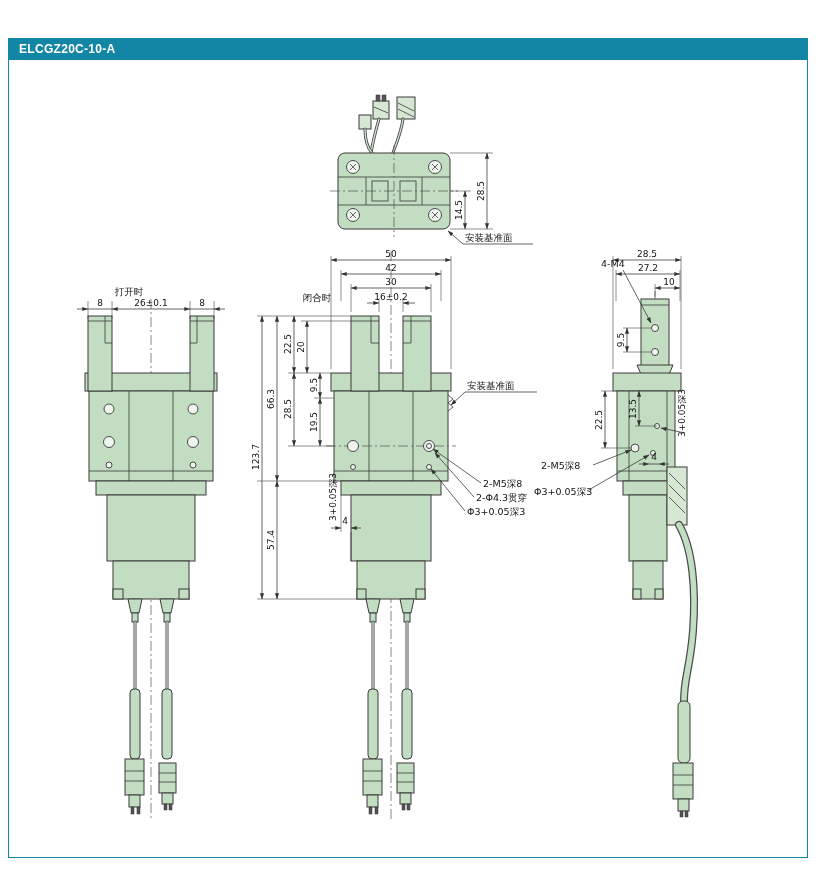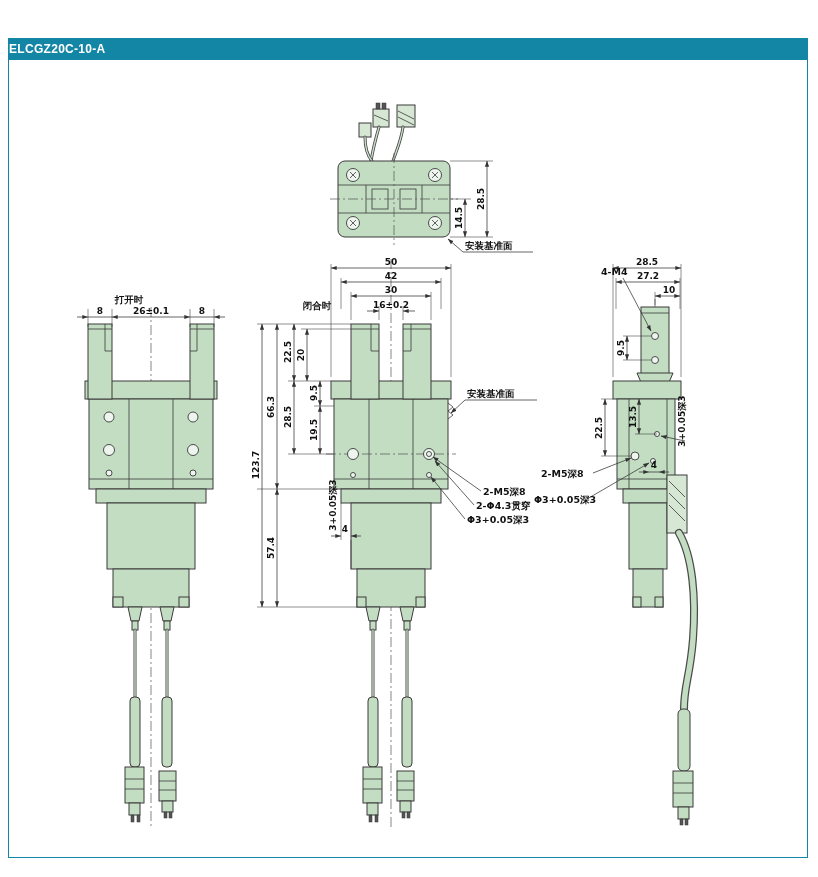"ELCGZ20C-10-A" .titlebar { padding-left: none -> 10px }
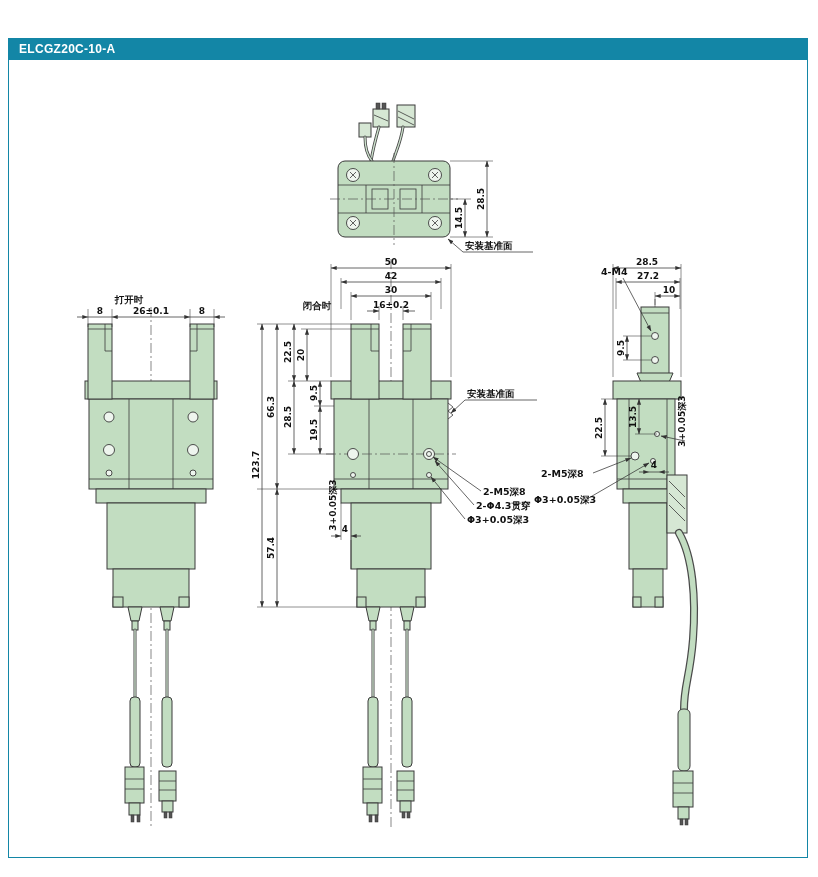"安装基准面" .drawing { font-weight: bold -> none; top: 29px -> 21px }
